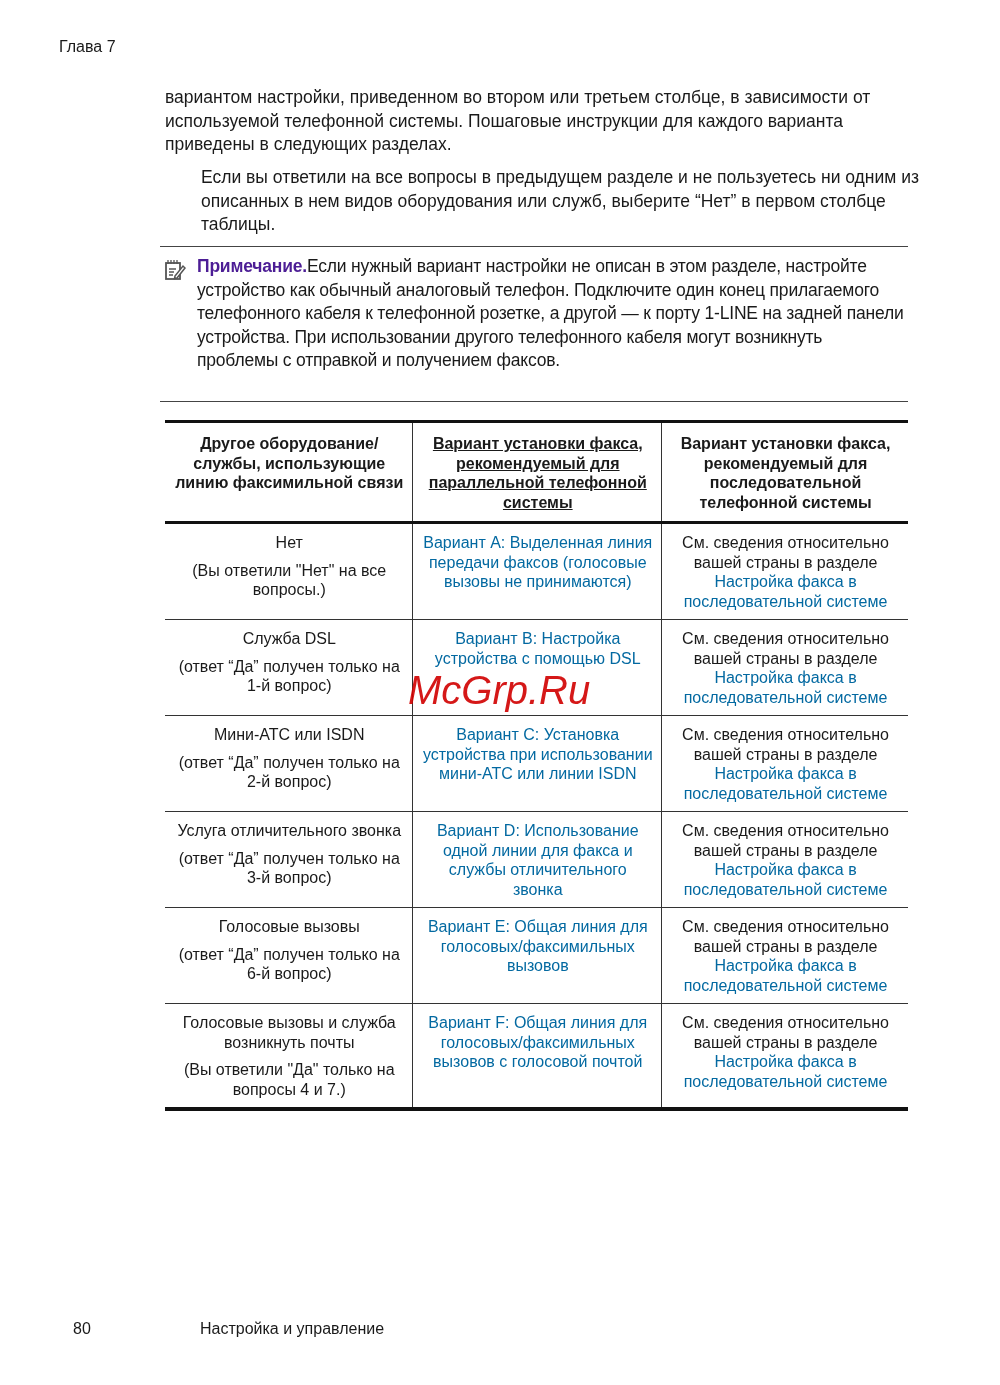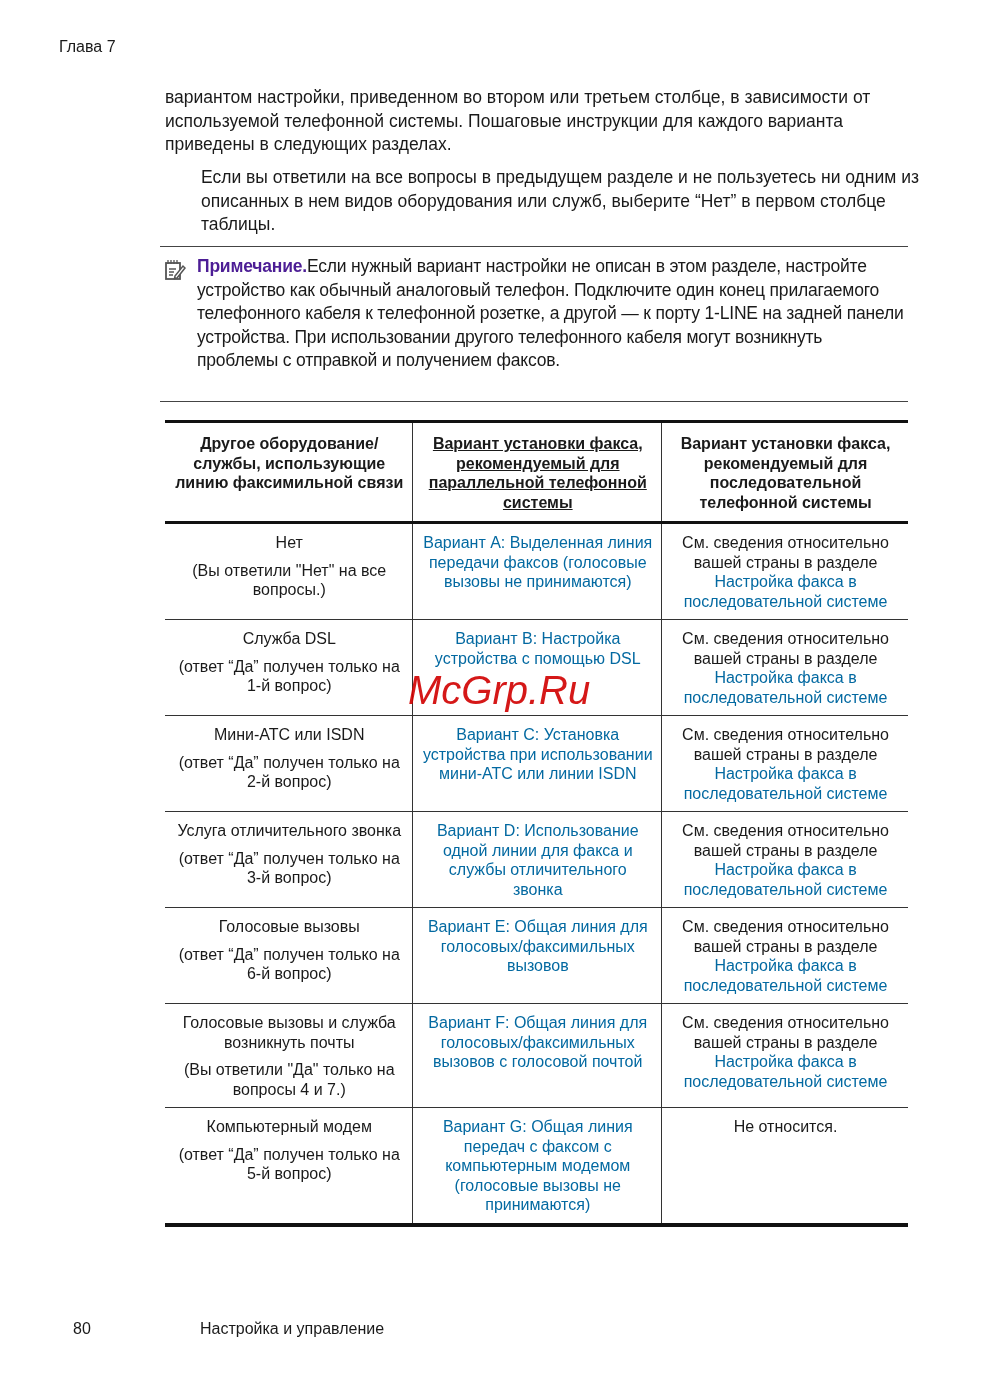"Компьютерный модем" tr { html: <tr> <td> <div>Компьютерный модем</div> <div>(ответ “Да” получен только на 5-й вопрос)</div> </td> <td><a>Вариант G: Общая линия передач с факсом с компьютерным модемом (голосовые вызовы не принимаются)</a></td> <td><span>Не относится.</span></td> </tr> -> none }
